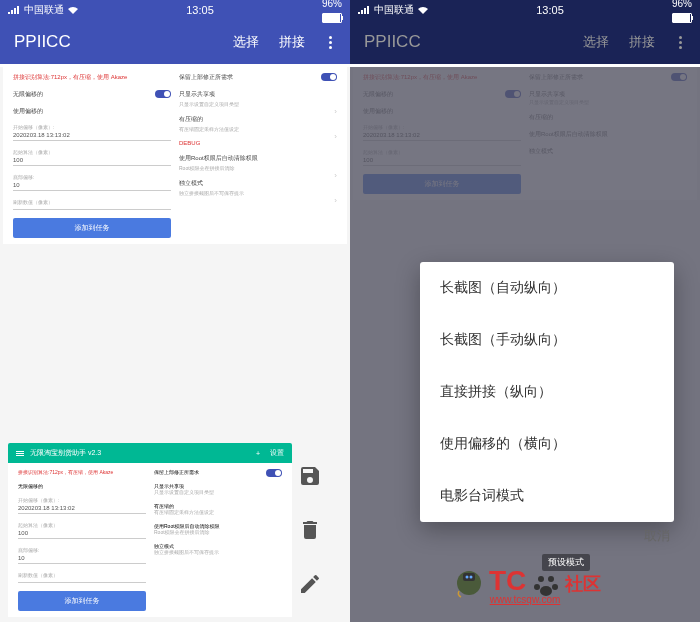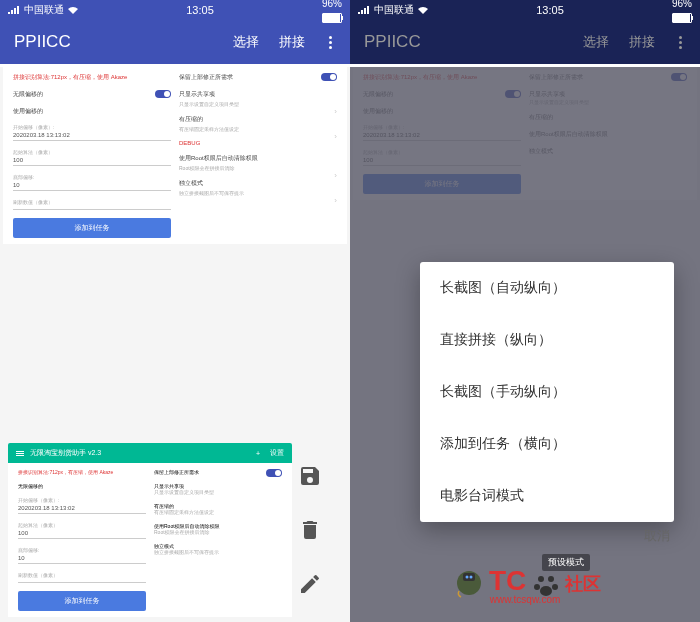"直接拼接（纵向）" div.modal-item { order: before "长截图（手动纵向）" -> after "长截图（手动纵向）" }
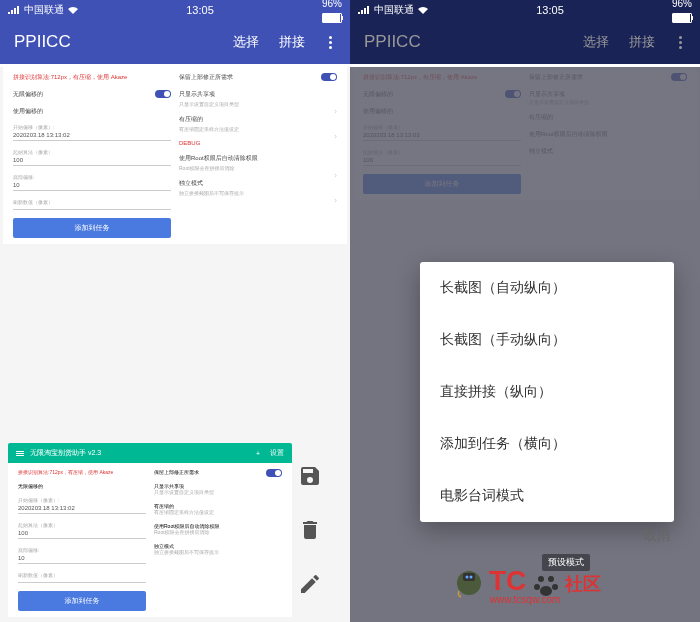"添加到任务（横向）" div.modal-item { text: 添加到任务 -> 使用偏移的 }
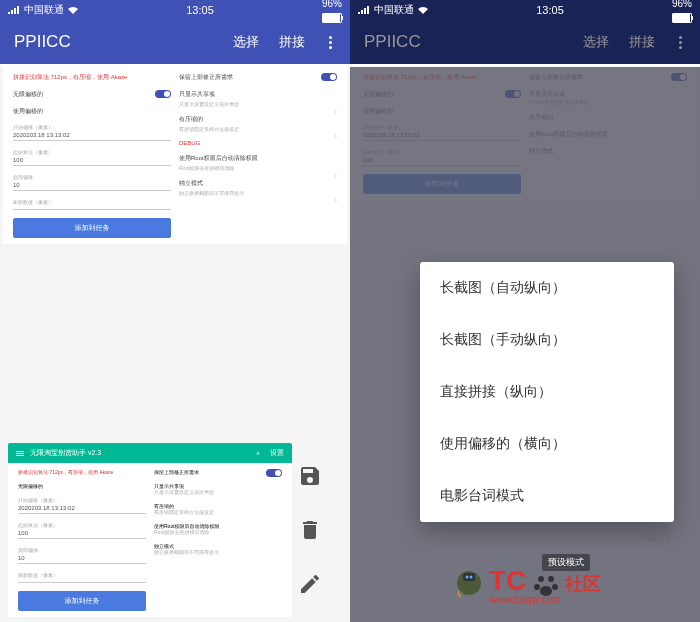"www.tcsqw.com" .logo-url { text-decoration: none -> underline }
